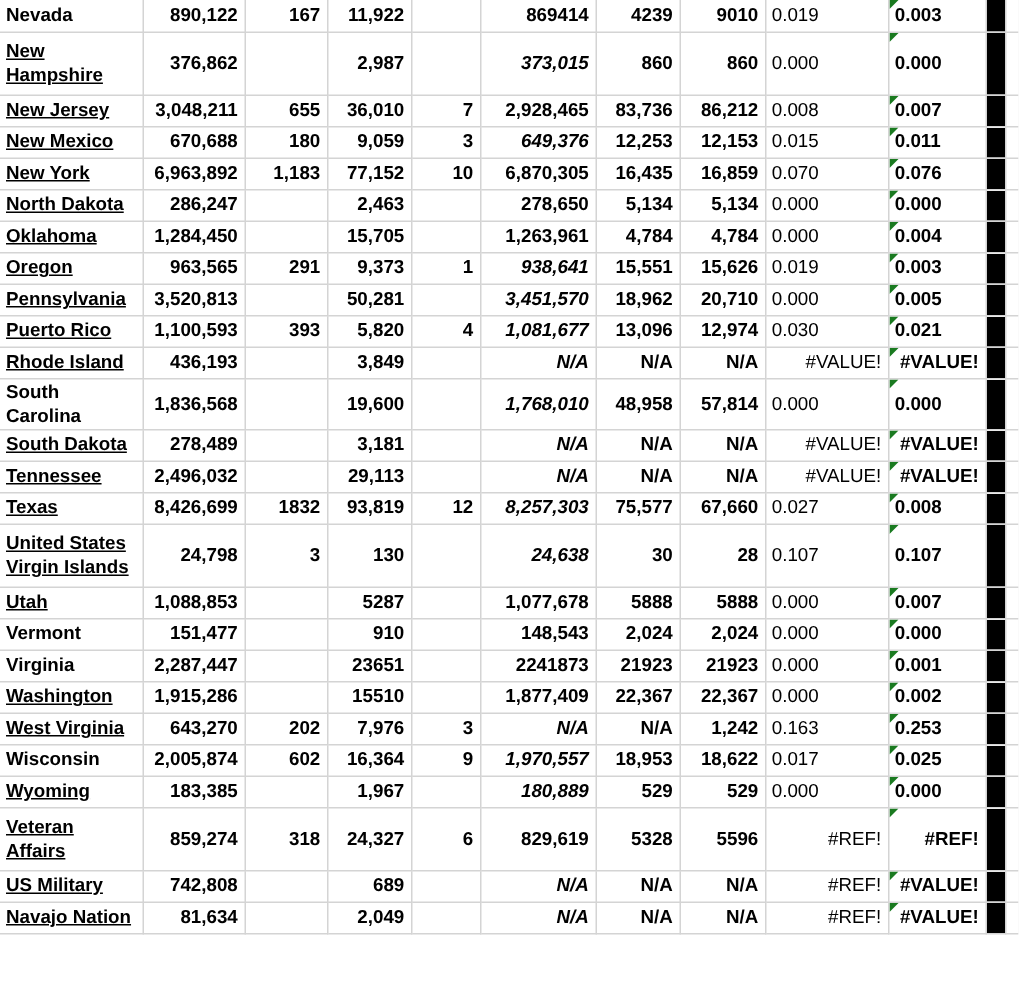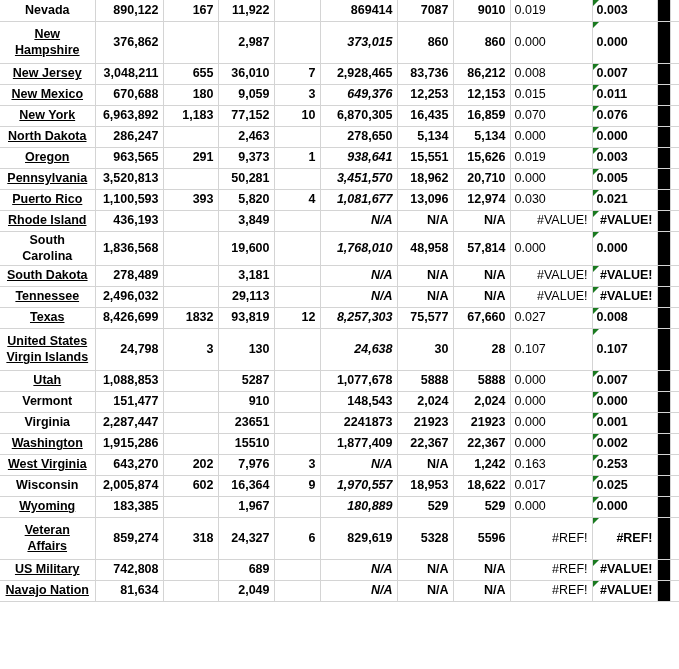"Nevada" td.name { text-align: center -> left }
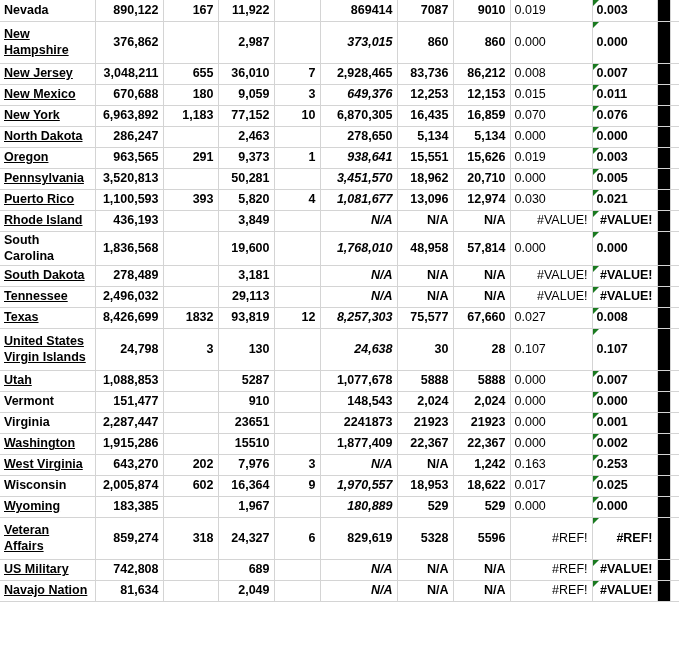"7087" td.num { text: 7087 -> 4239 }
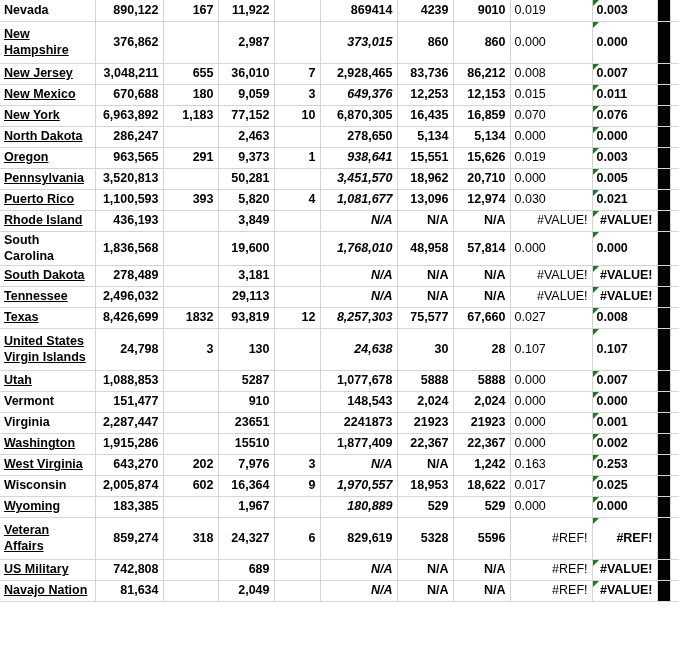"Oklahoma" tr { html: none -> <tr> <td>Oklahoma</td> <td>1,284,450</td> <td></td> <td>15,705</td> <td></td> <td>1,263,961</td> <td>4,784</td> <td>4,784</td> <td>0.000</td> <td>0.004</td> <td></td> <td></td> </tr> }
